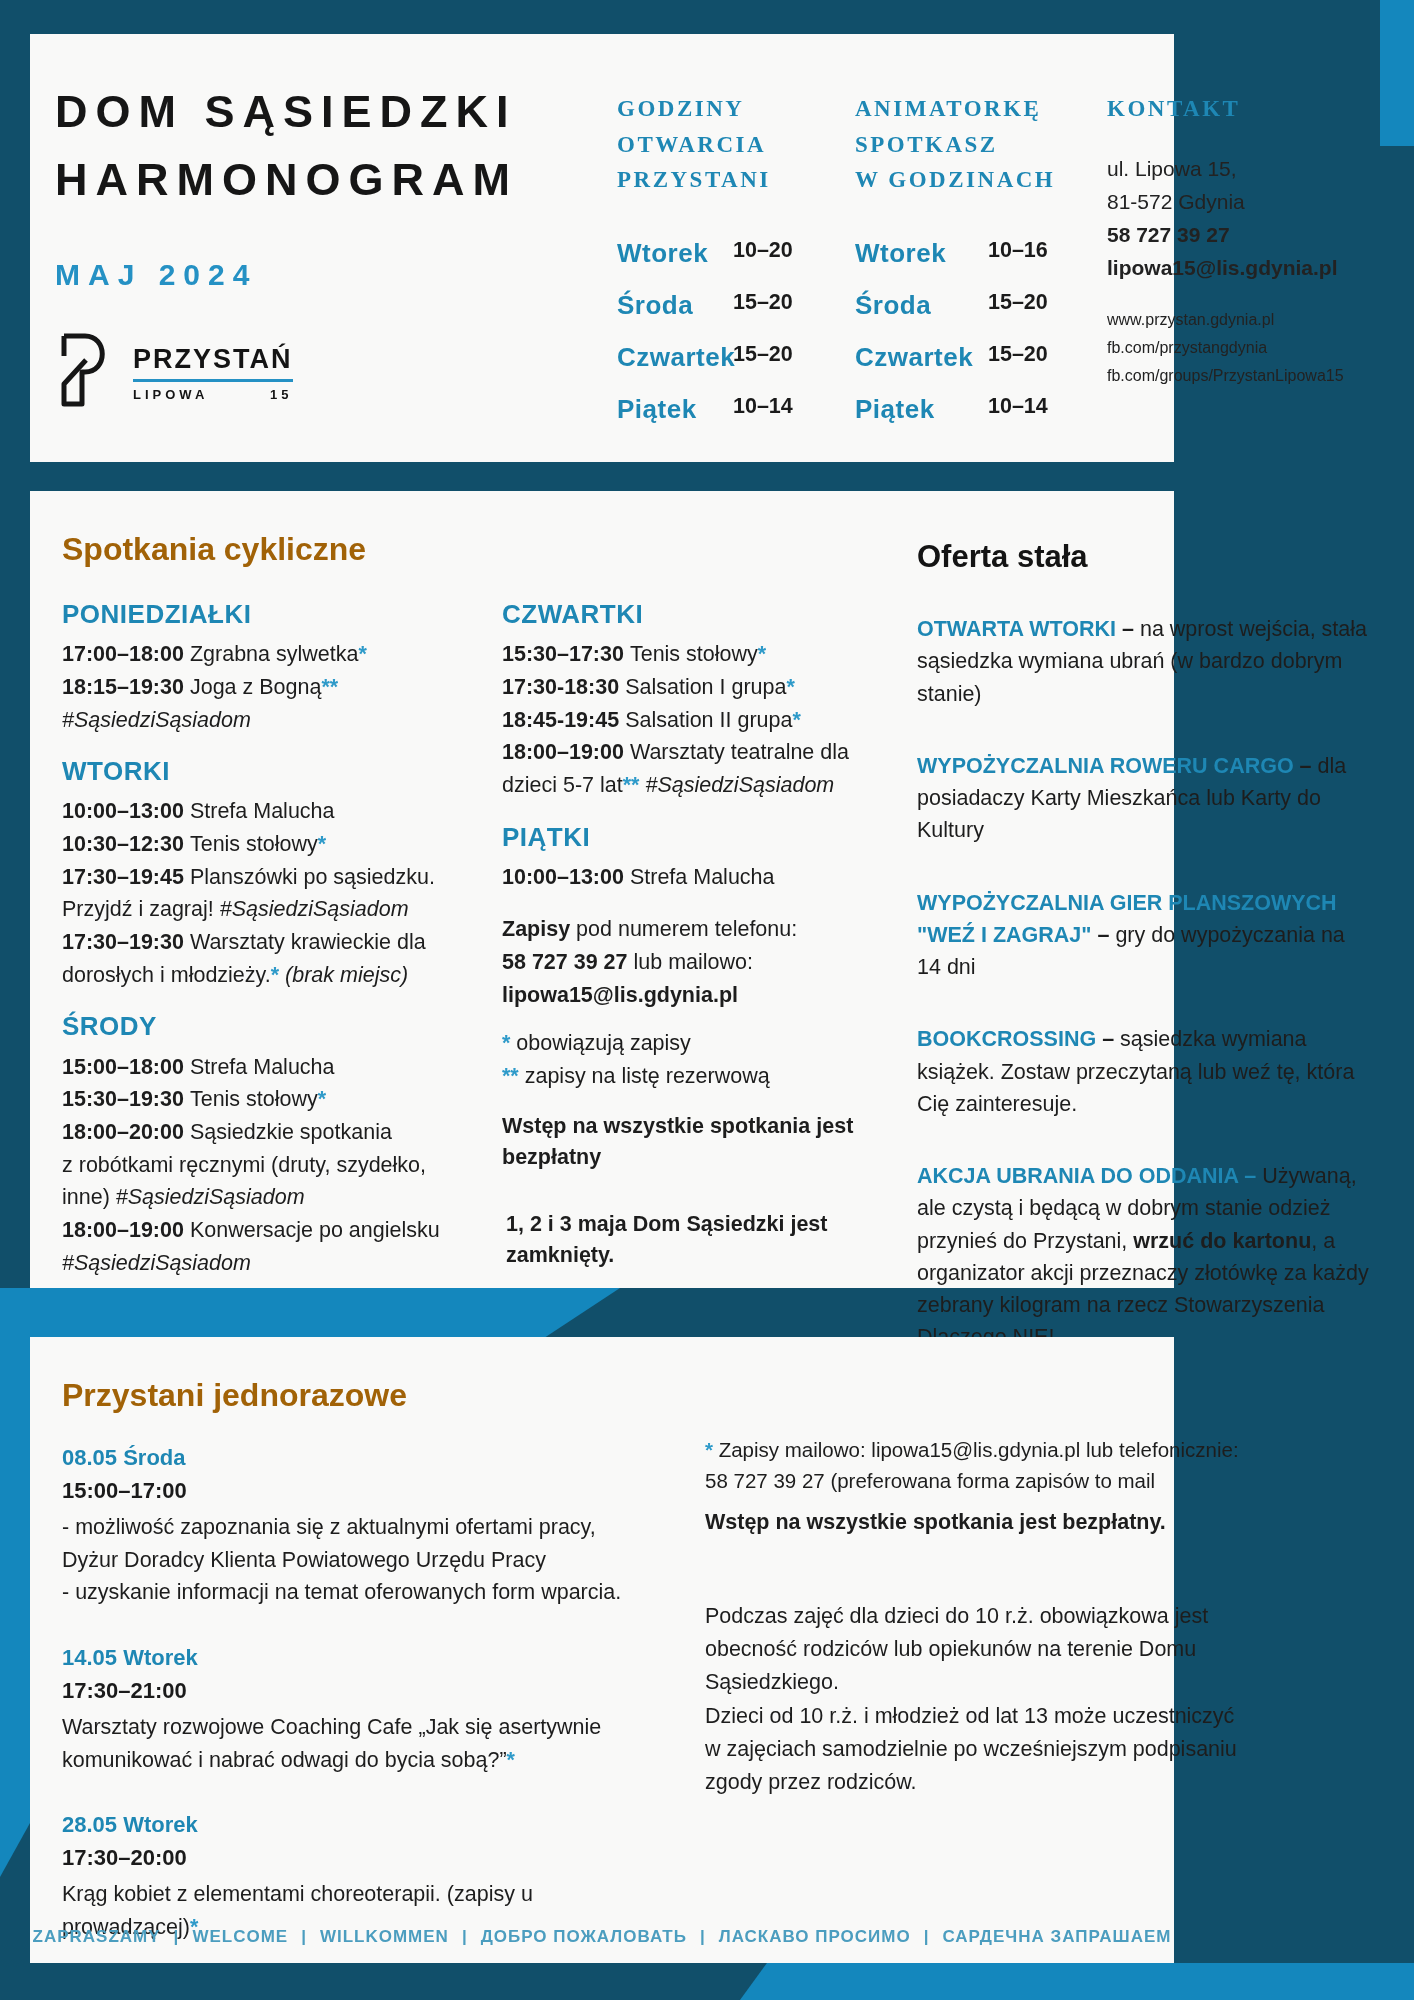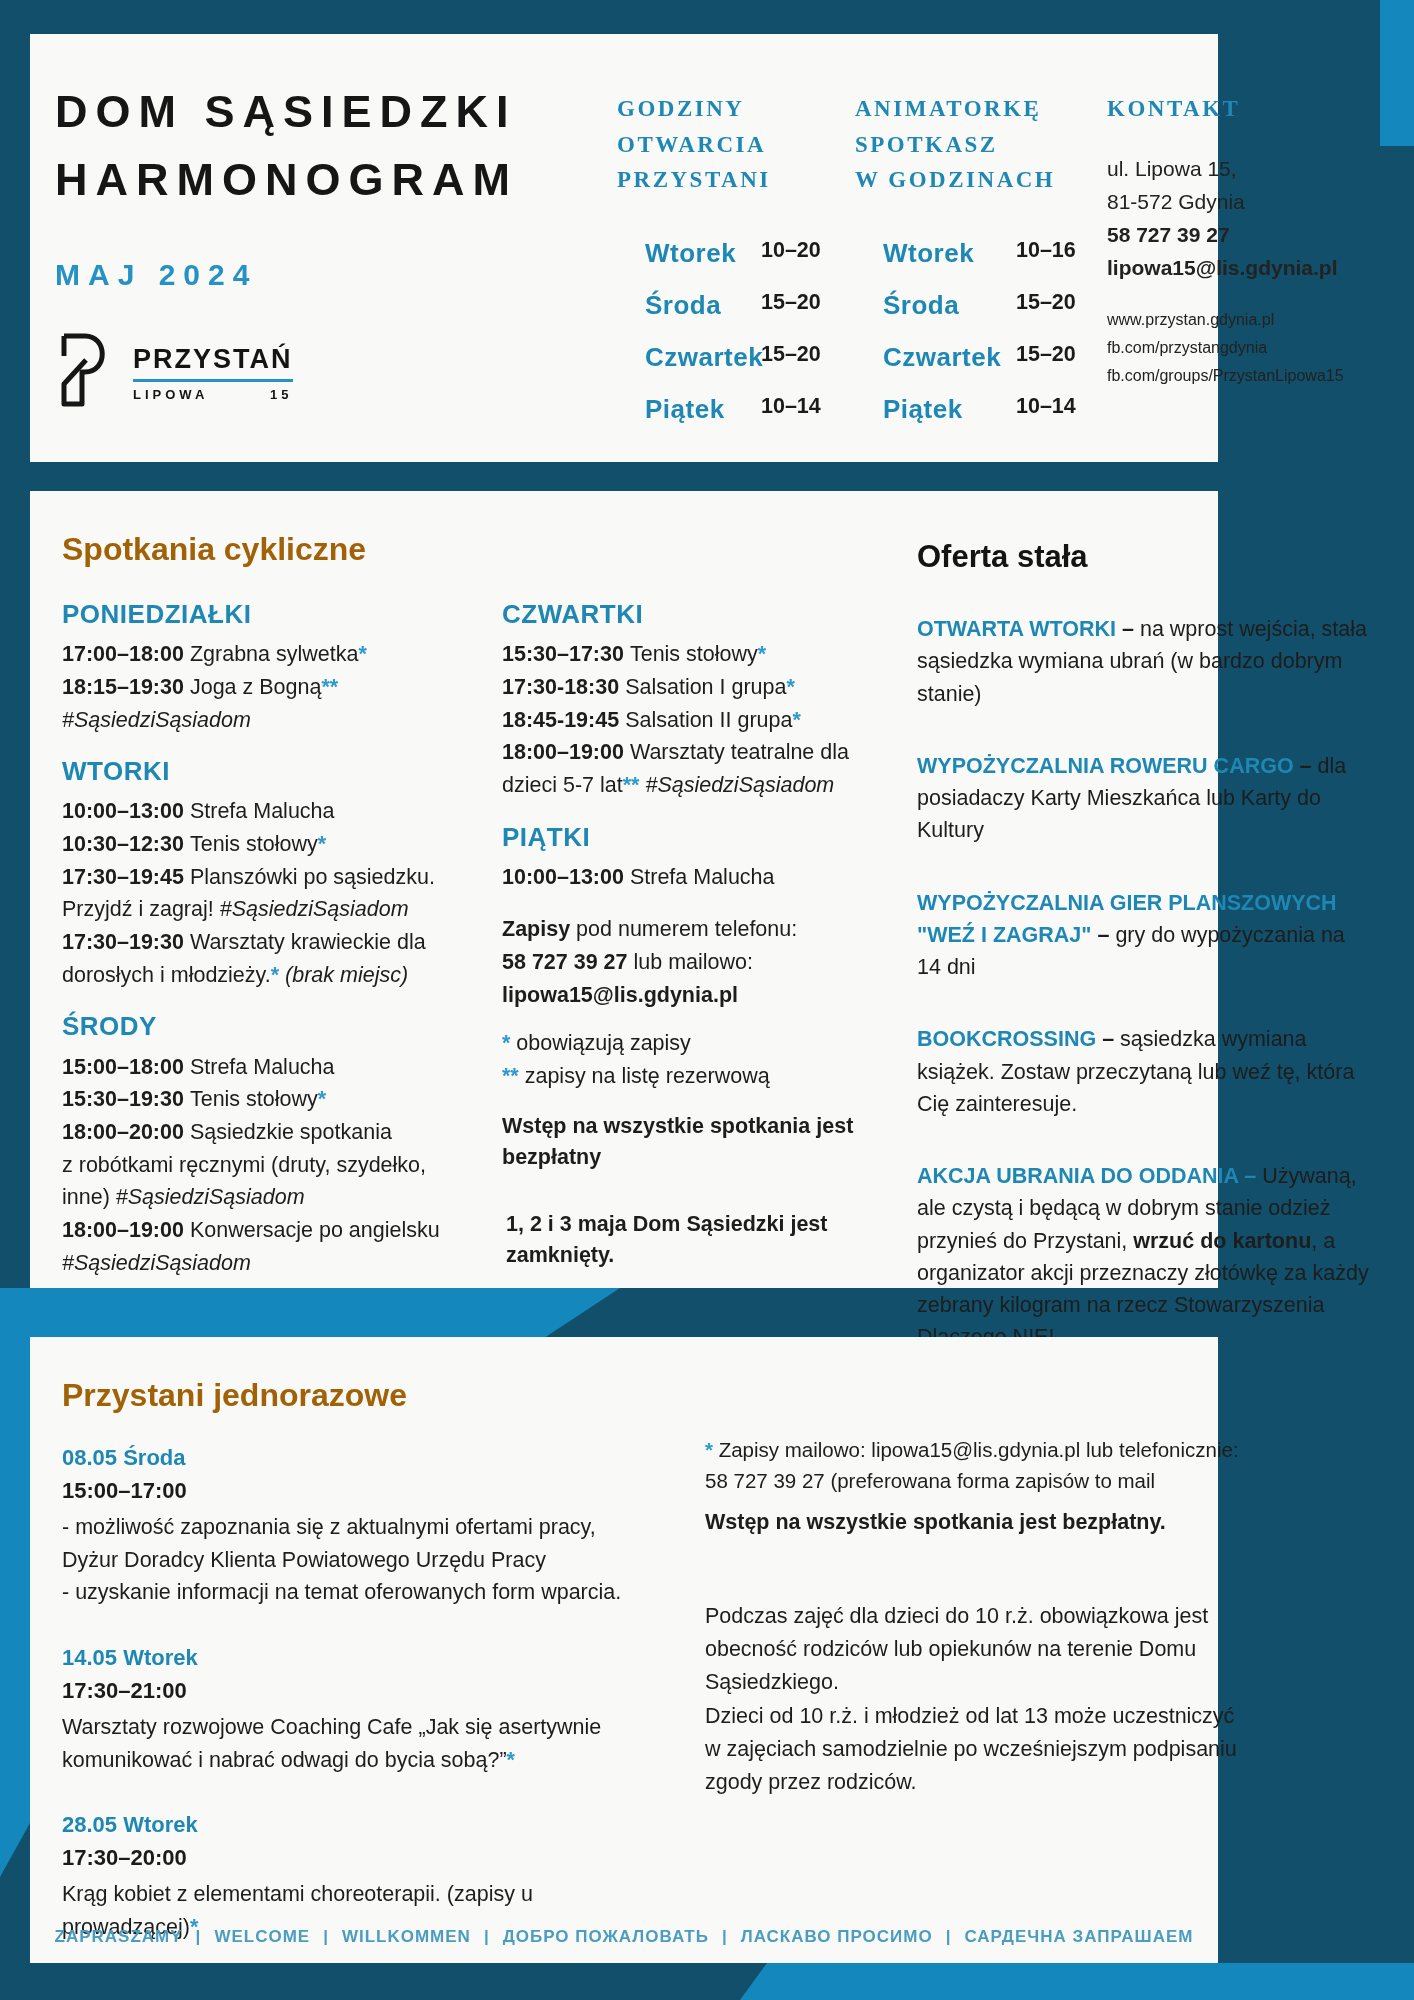"DOM SĄSIEDZKI" .card { padding-left: 44px -> none }
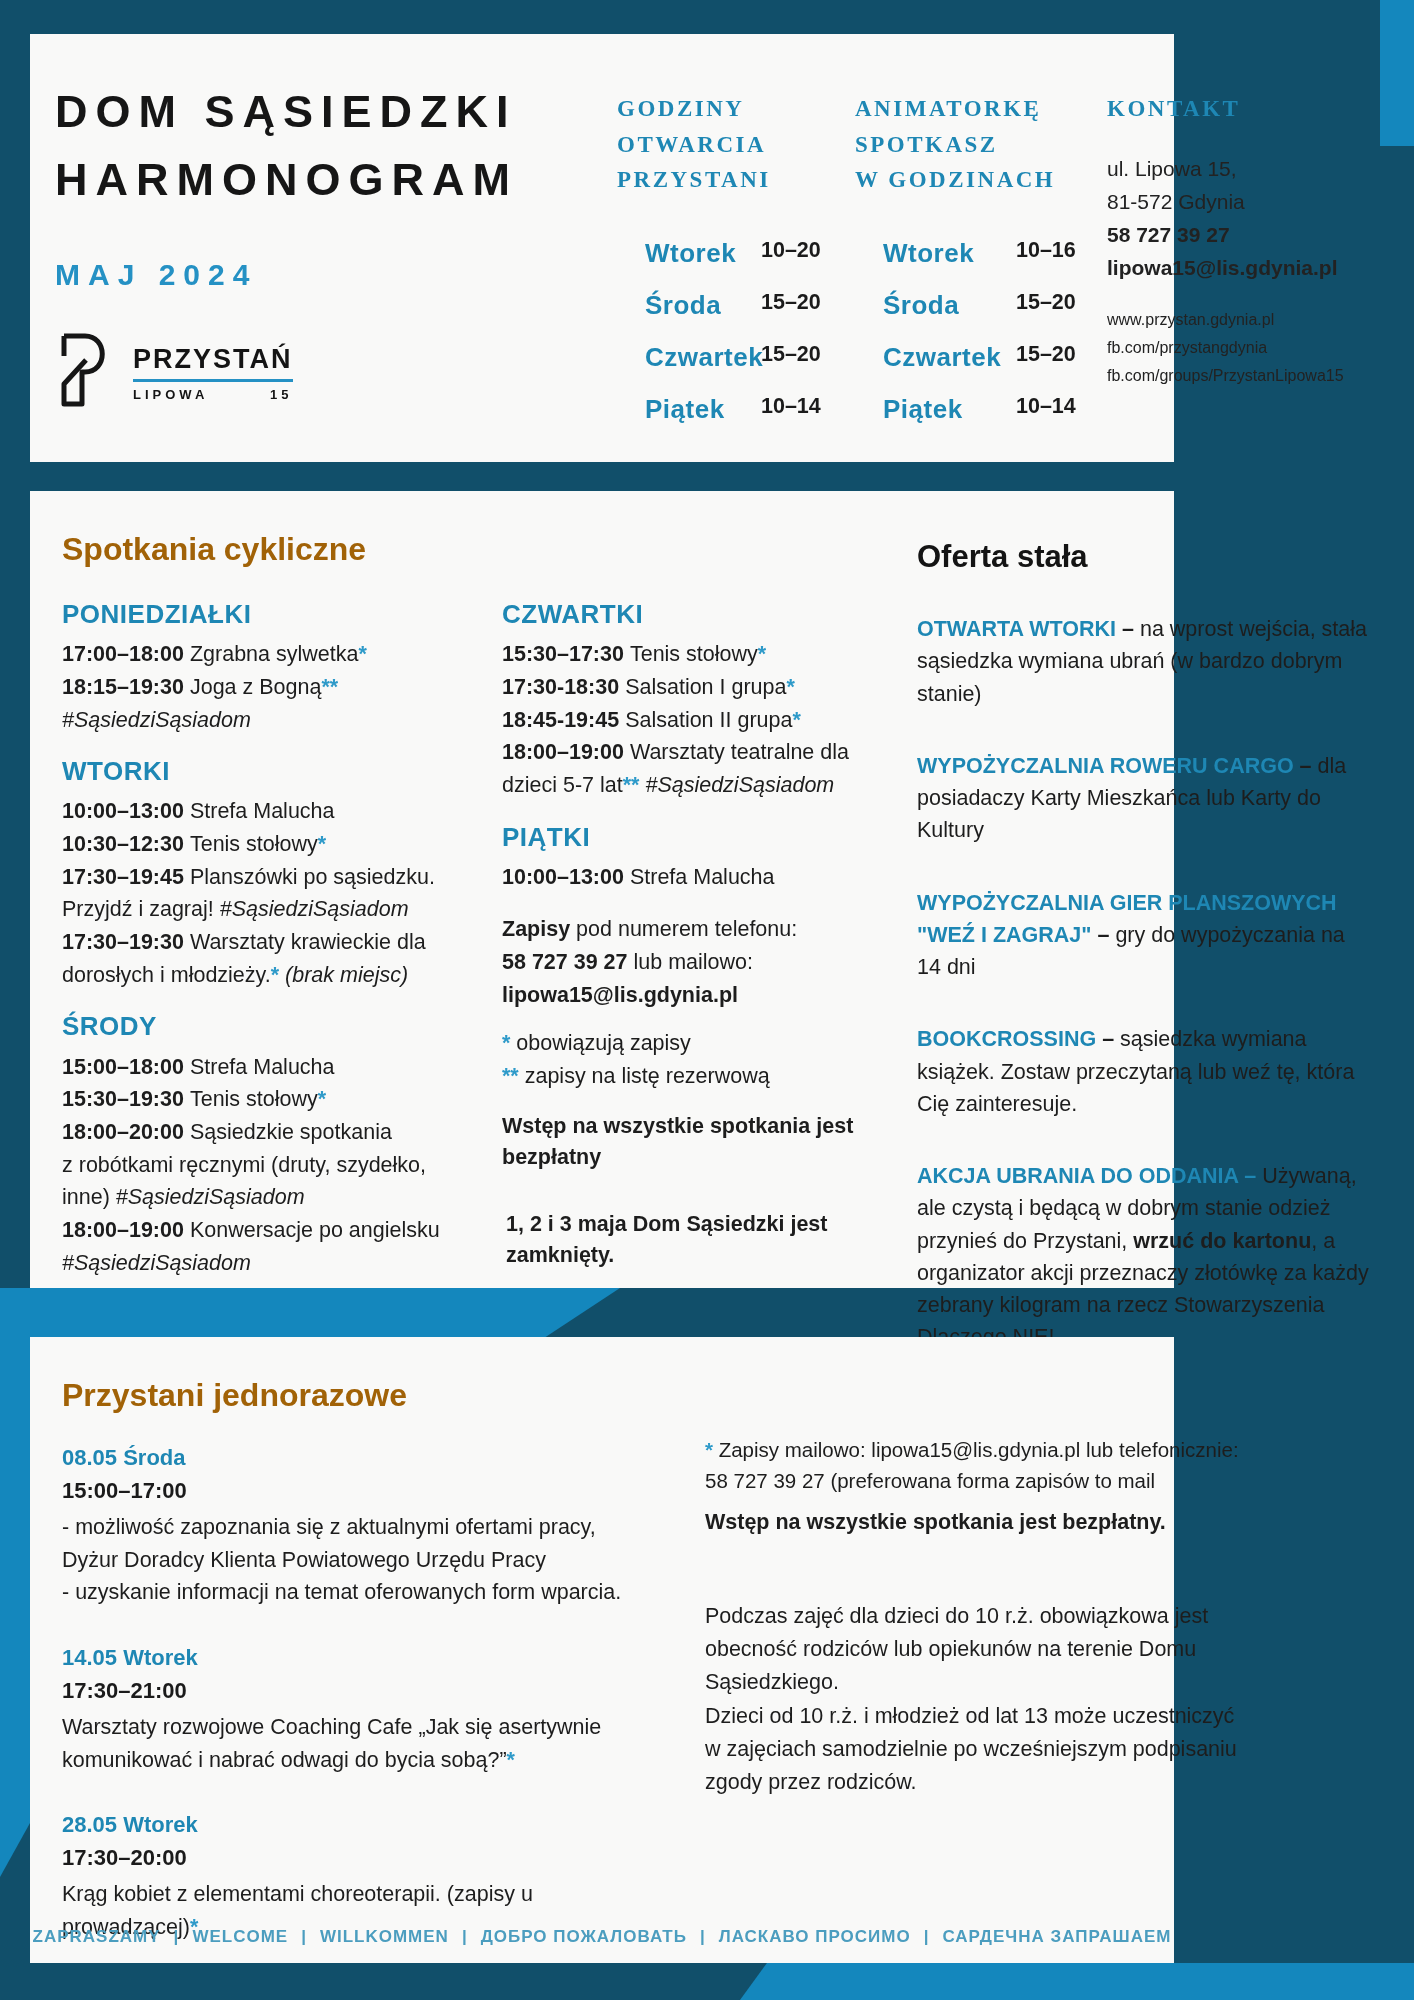"Wtorek" .trow { margin-left: 28px -> none }
